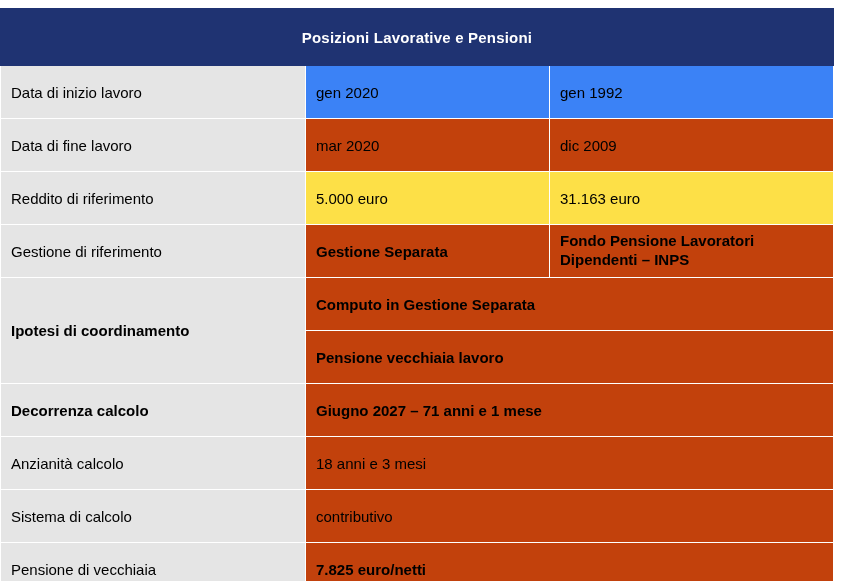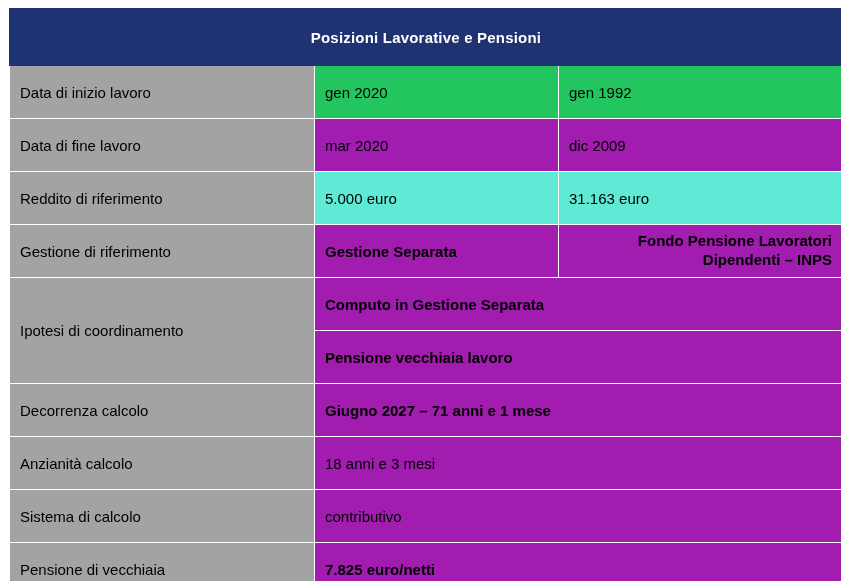"Posizioni Lavorative e Pensioni" .table-wrap { padding: 8px 8px 8px 9px -> 8px 8px 8px 0 }
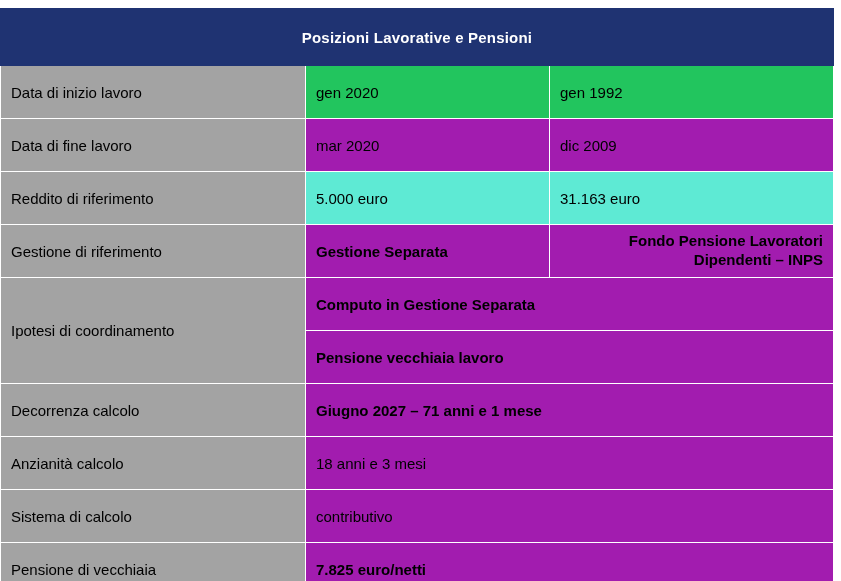"Data di inizio lavoro" .label-cell { background: #a3a3a3 -> #e5e5e5 }
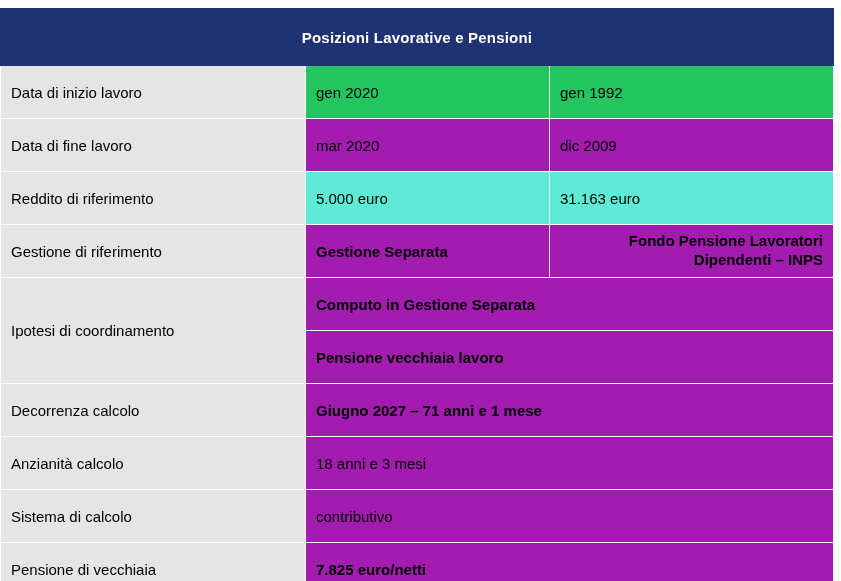"gen 2020" .value-cell { background: #22c55e -> #3b82f6 }
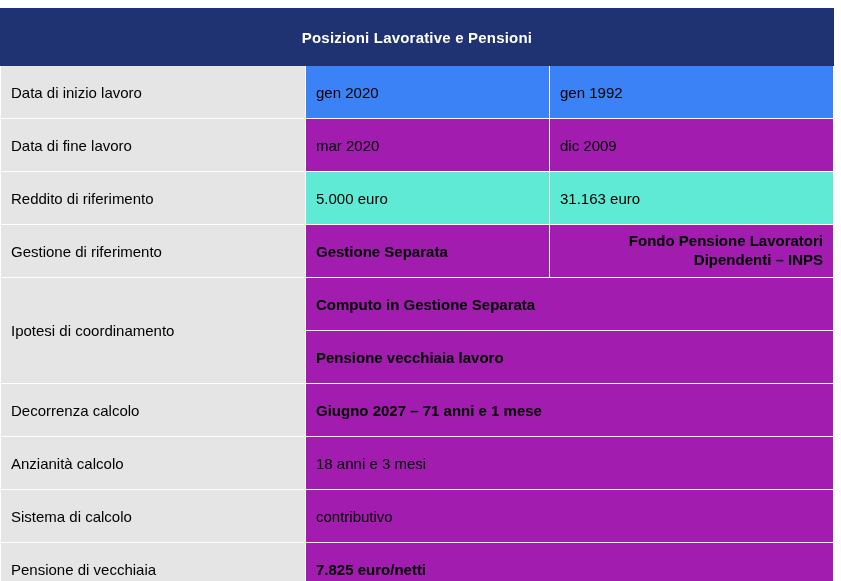"mar 2020" .value-cell.white { background: #a21caf -> #c2410c }
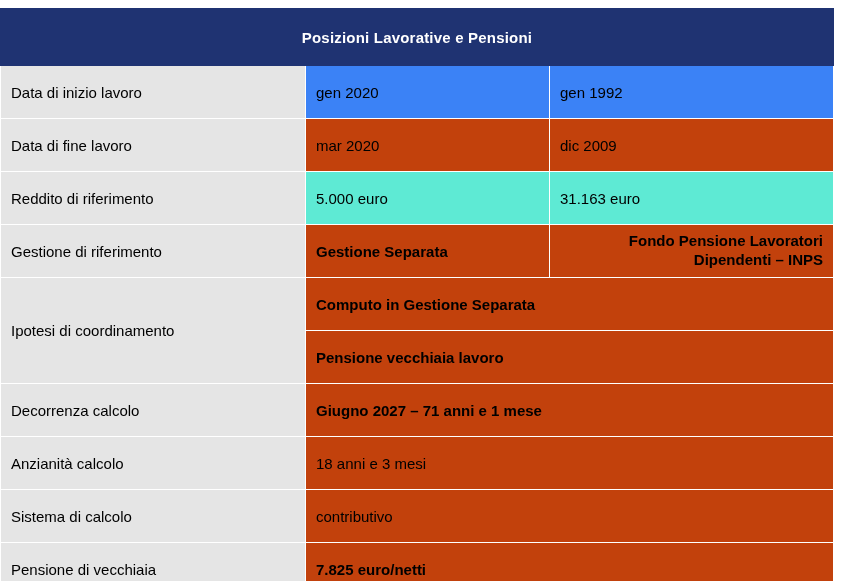"5.000 euro" .value-cell.pale { background: #5eead4 -> #fde047 }
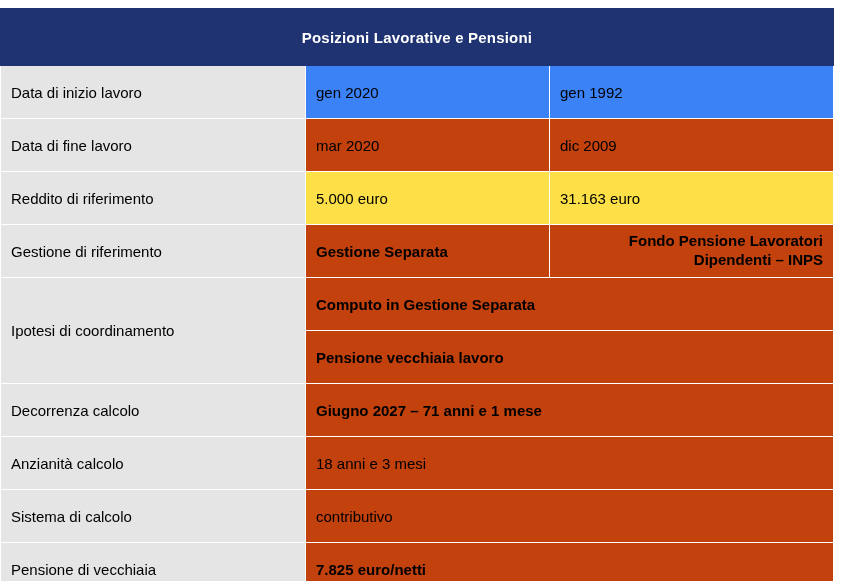"Fondo Pensione Lavoratori" .two-line { text-align: right -> none }
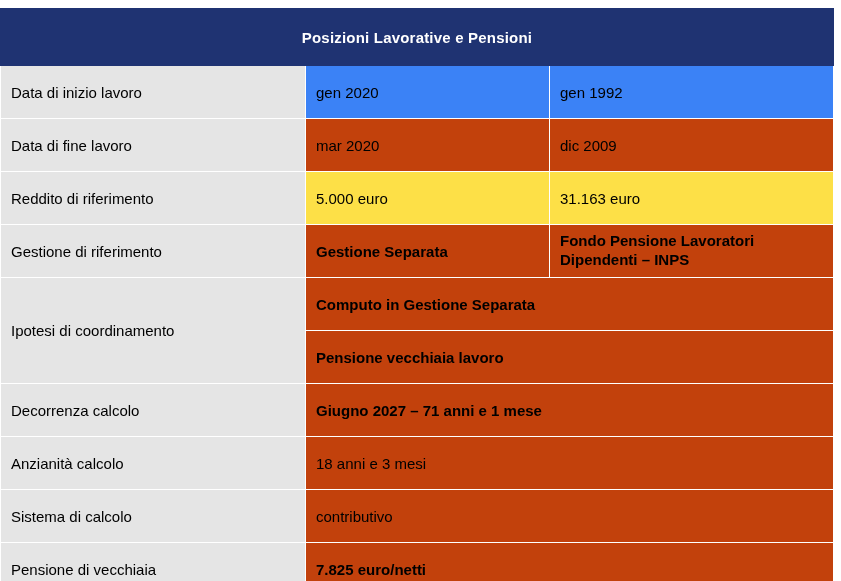"Ipotesi di coordinamento" .label-cell.bold { font-weight: normal -> bold }
